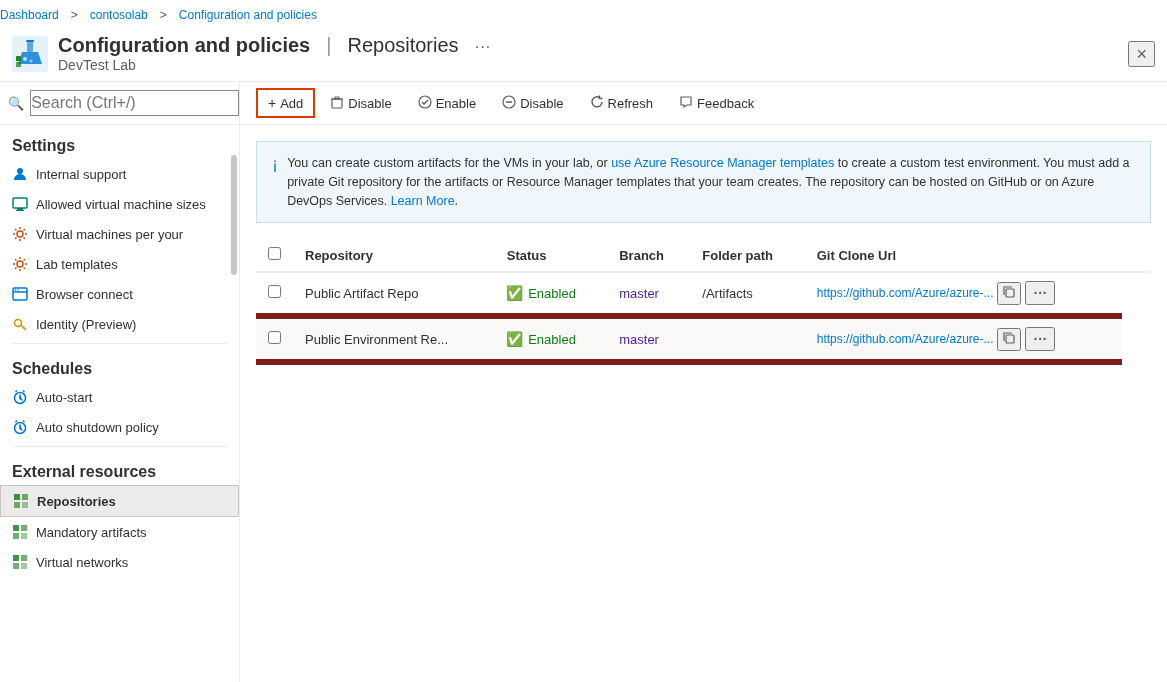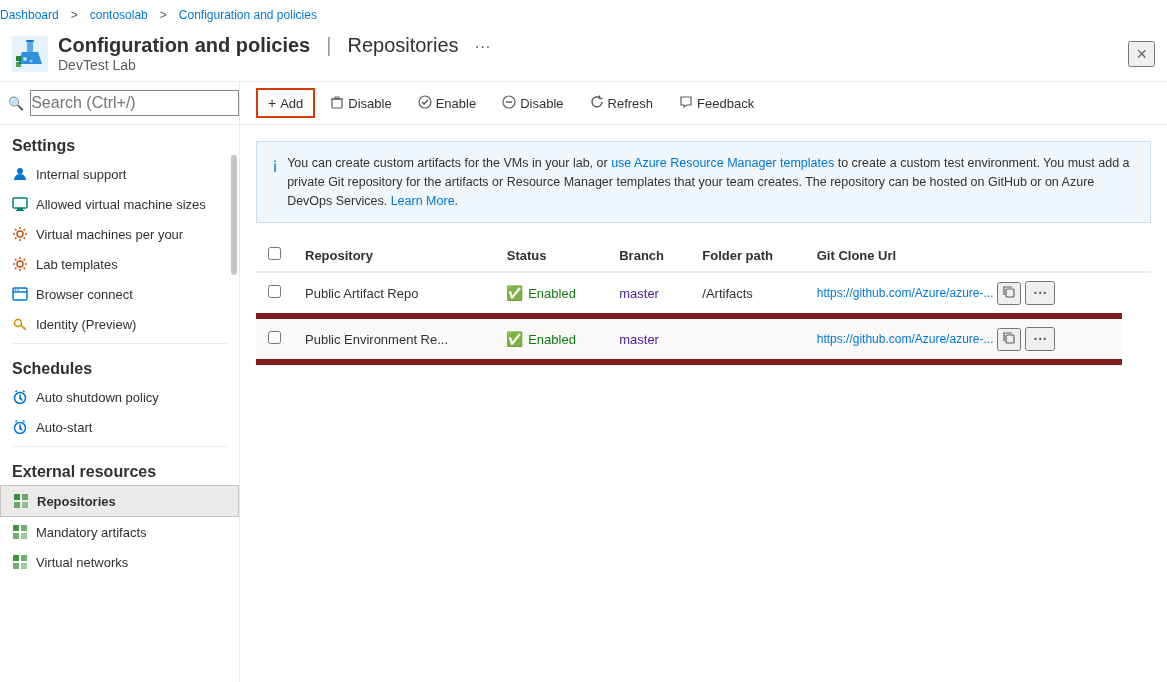"Auto shutdown policy" div.sidebar-item { order: before "Auto-start" -> after "Auto-start" }
